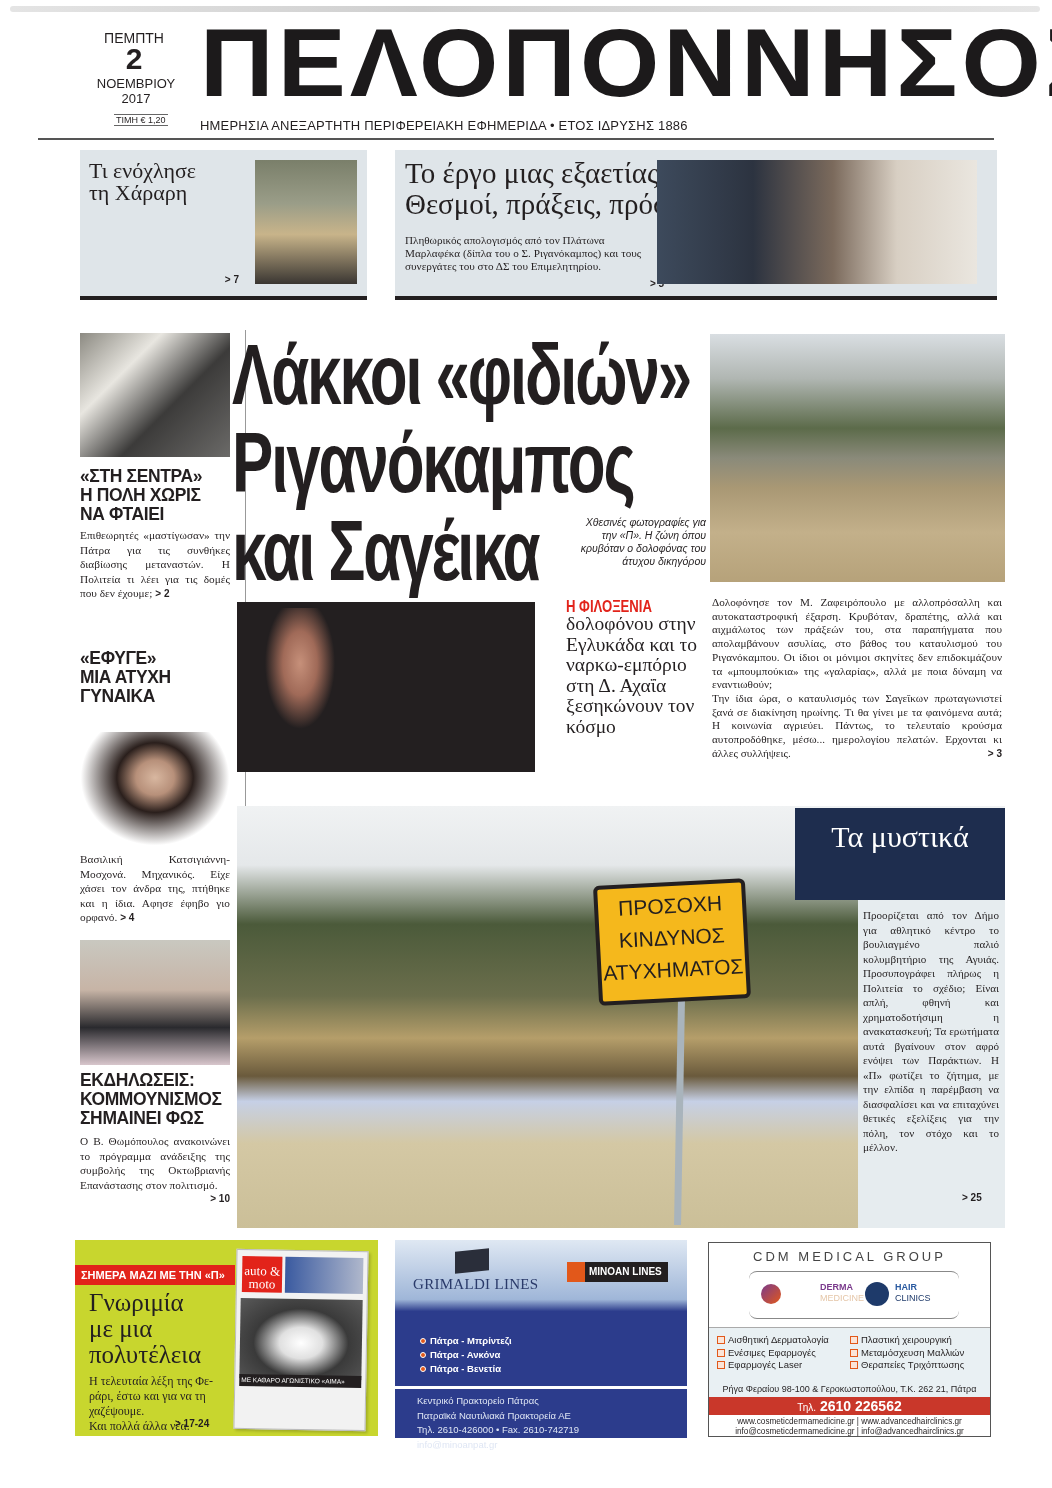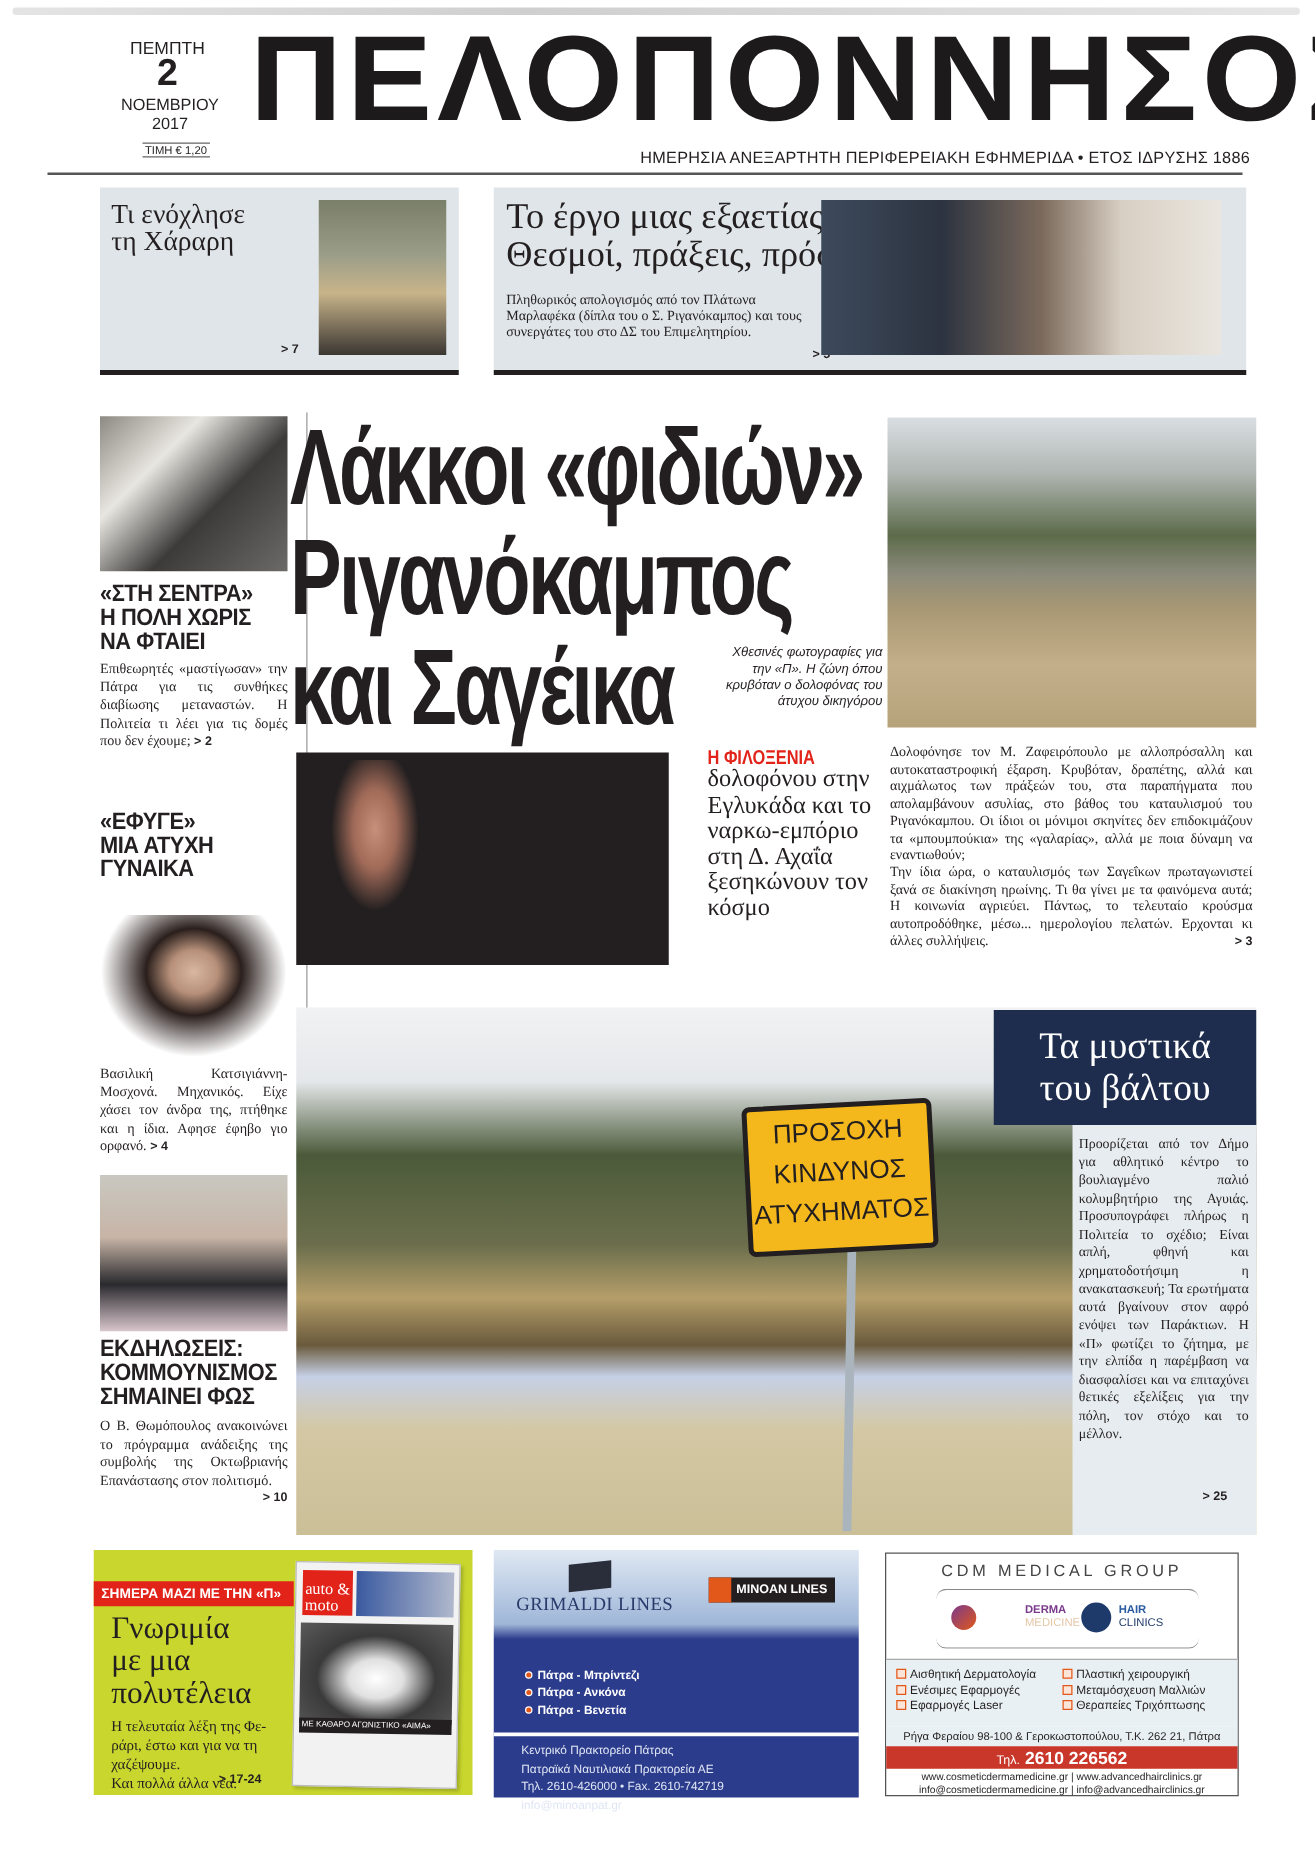"ΗΜΕΡΗΣΙΑ ΑΝΕΞΑΡΤΗΤΗ ΠΕΡΙΦΕΡΕΙΑΚΗ" .tagline { text-align: right -> left }
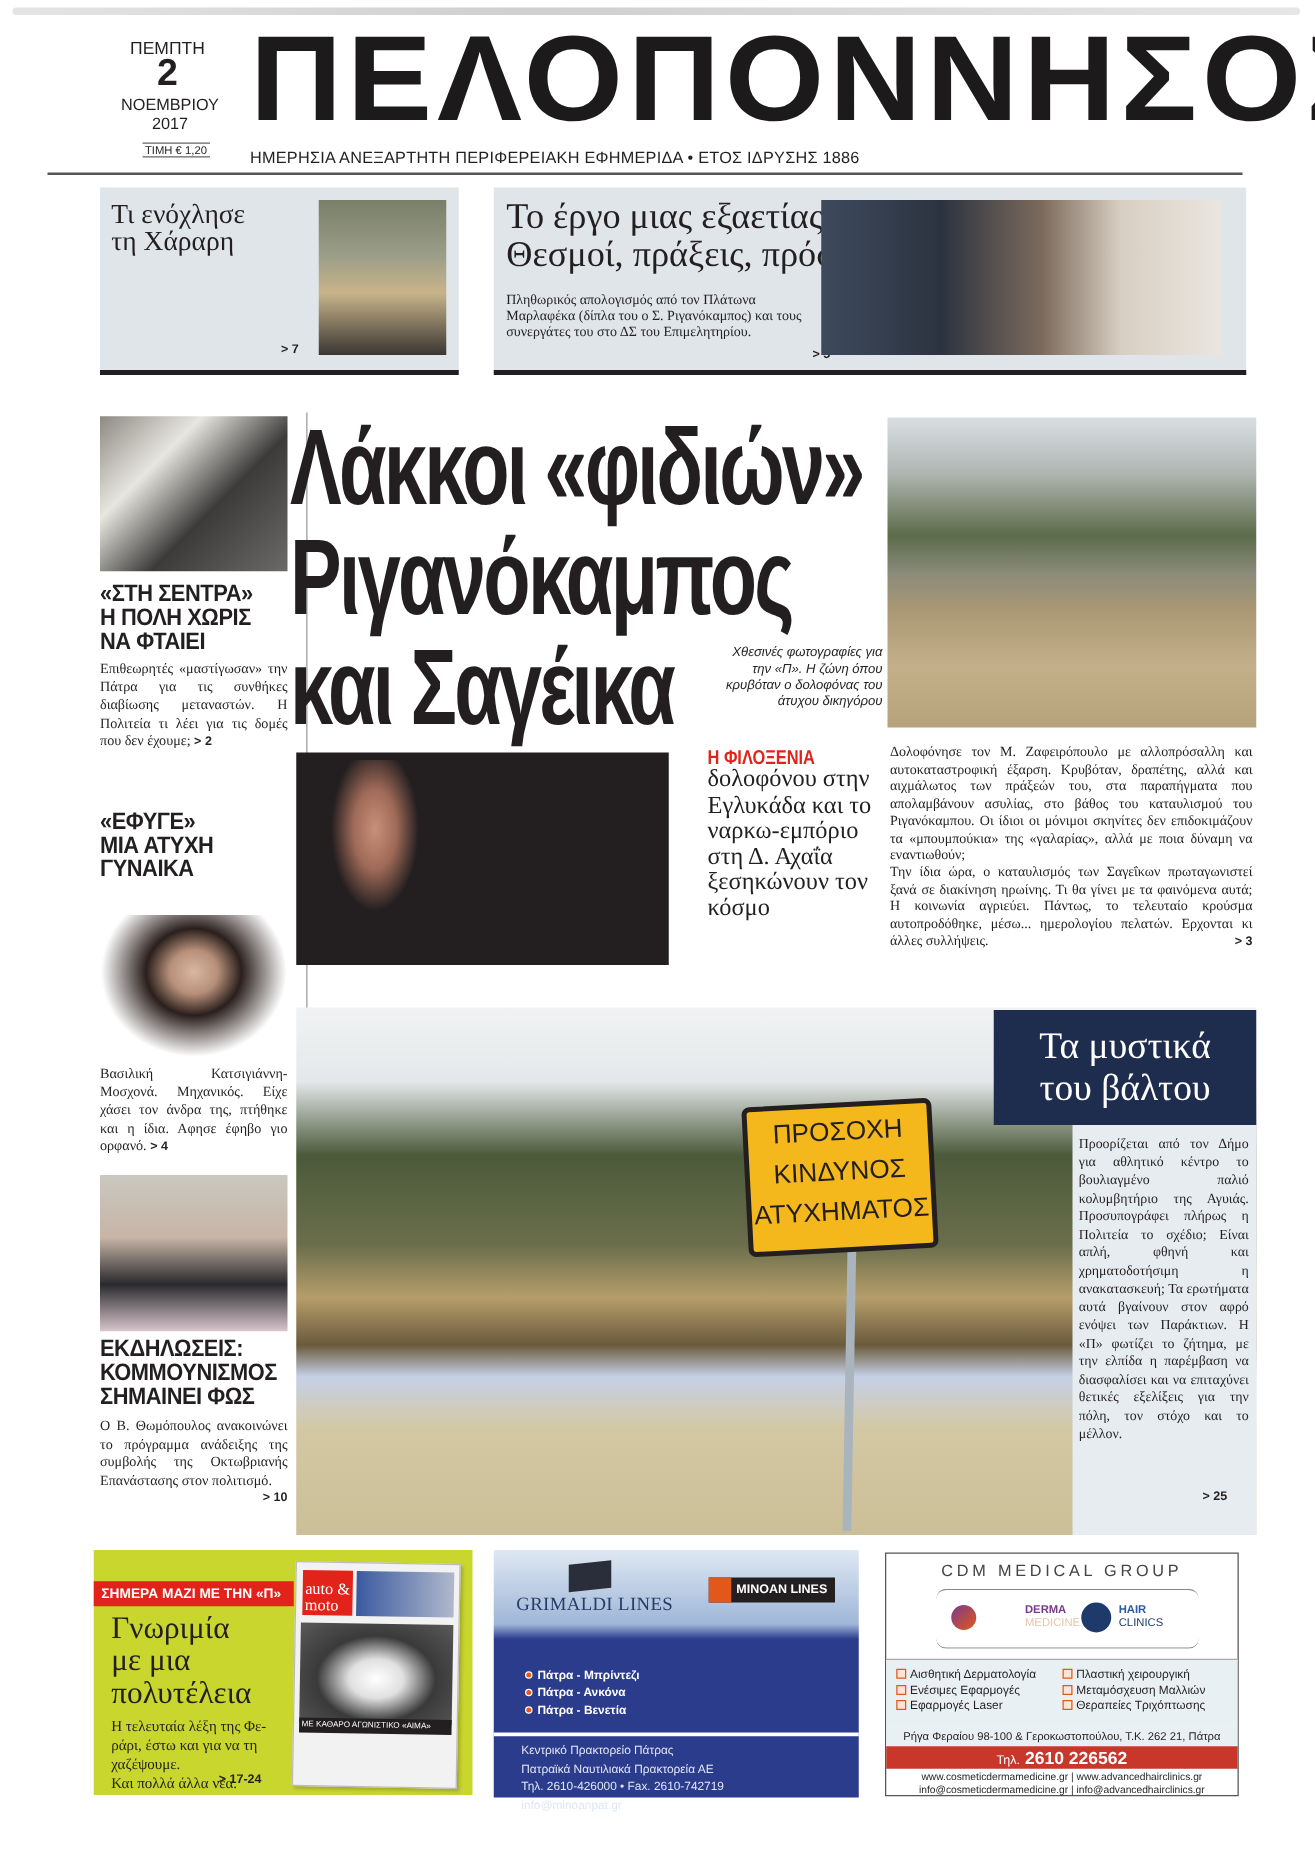"του βάλτου" div { html: <div>του βάλτου</div> -> none }
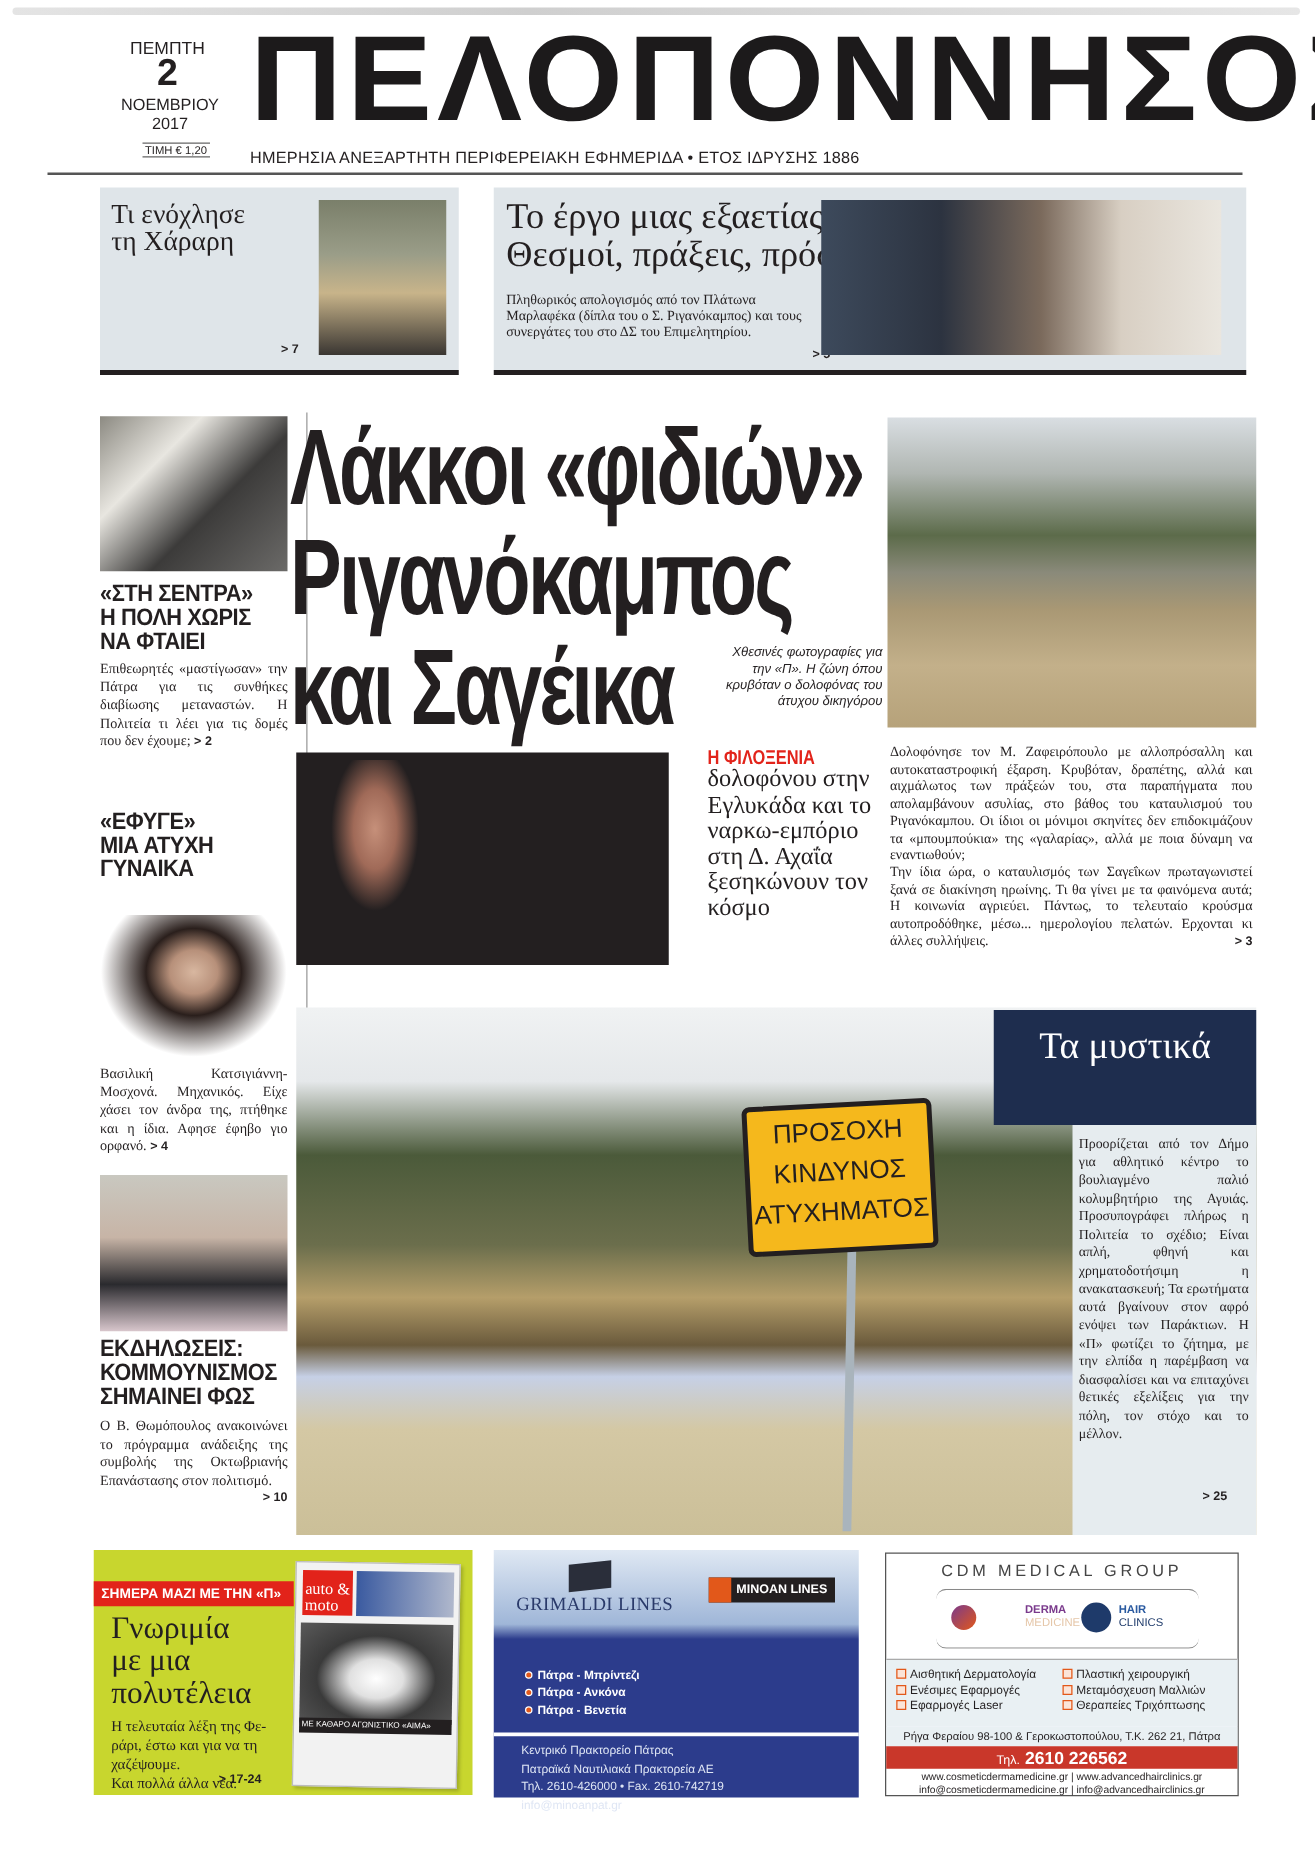"auto & moto" .mag-logo { text-align: left -> center }
